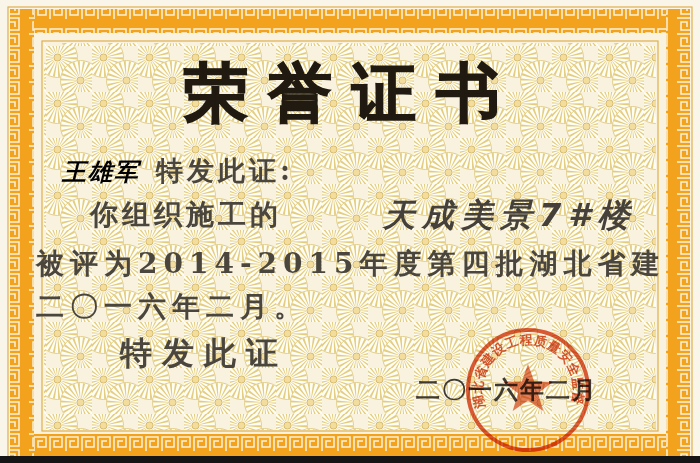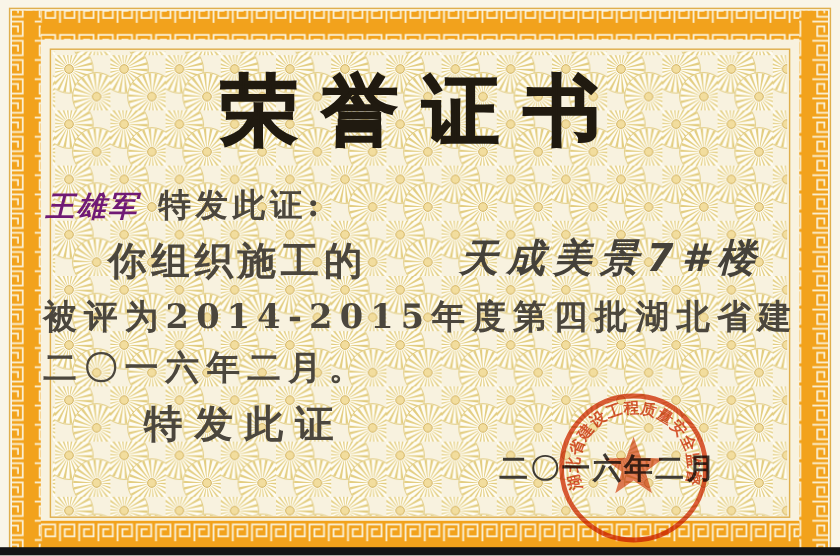"王雄军" .name { color: #701a75 -> #000000; margin-left: none -> 24px }
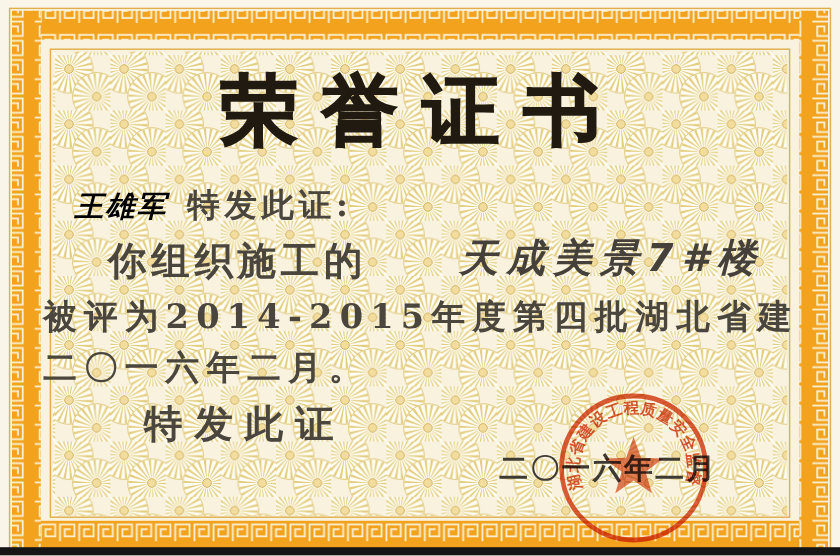"你组织施工的" .line2-intro { font-size: 32px -> 28px }
